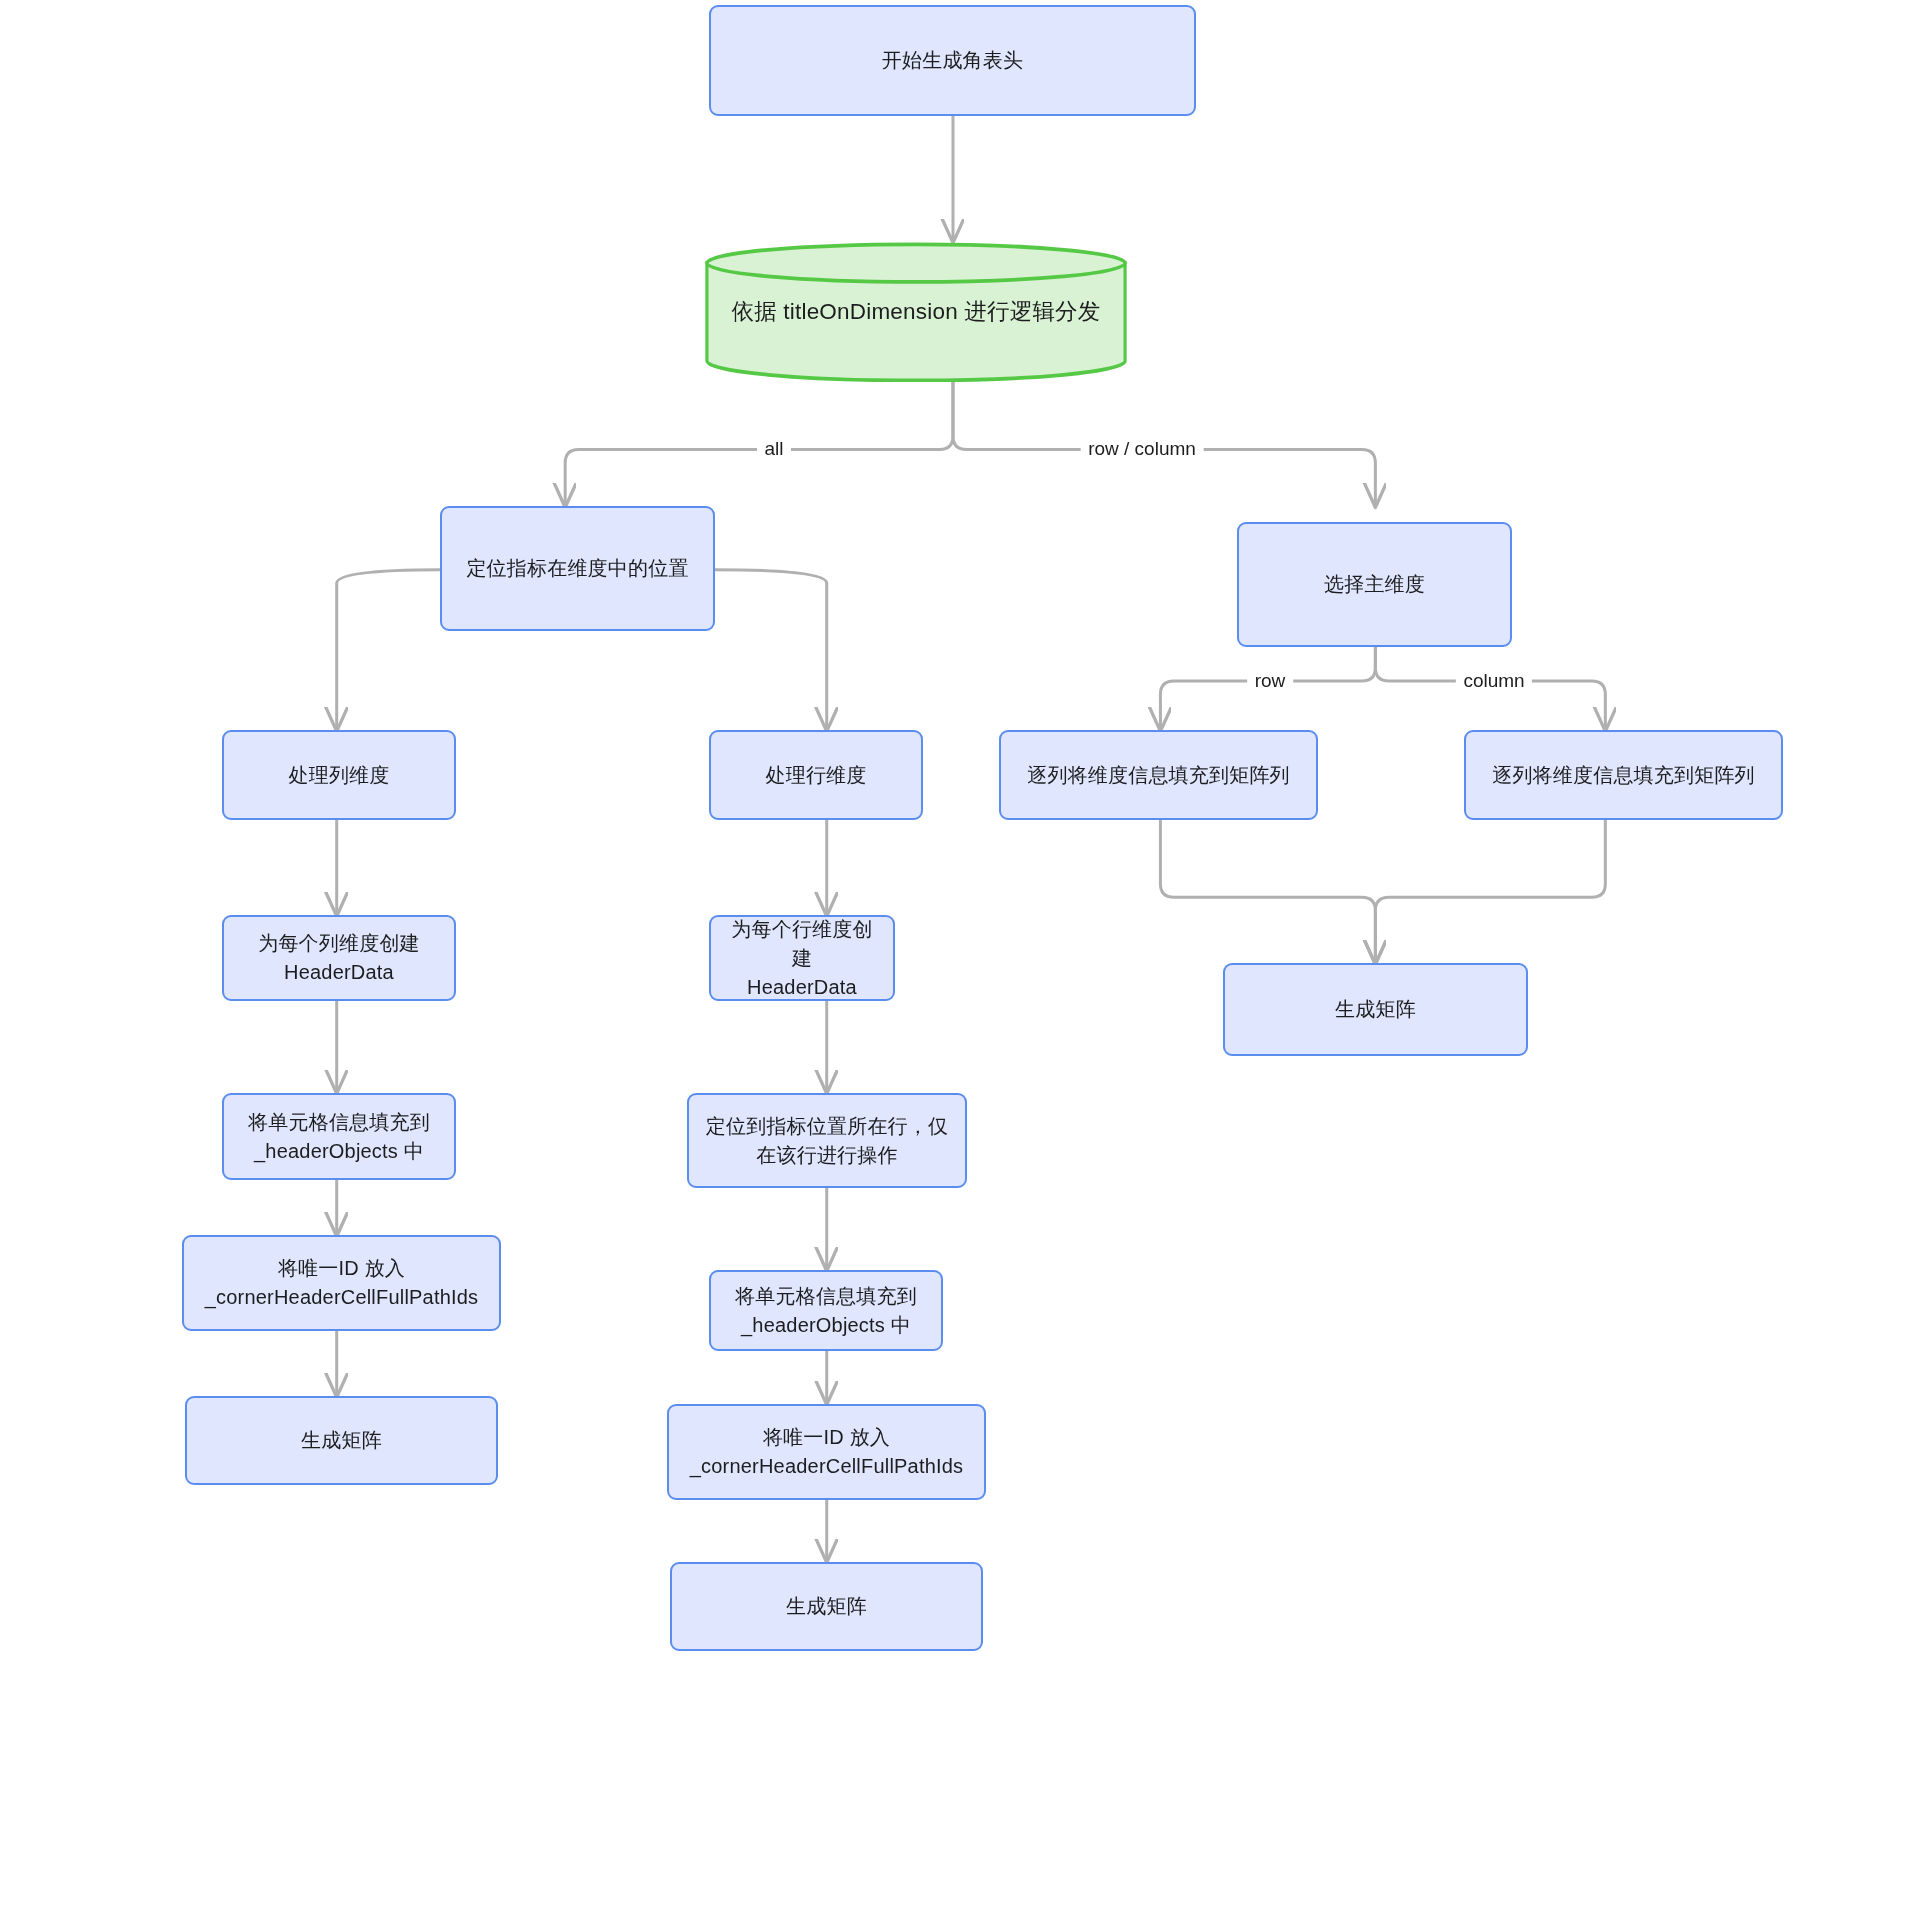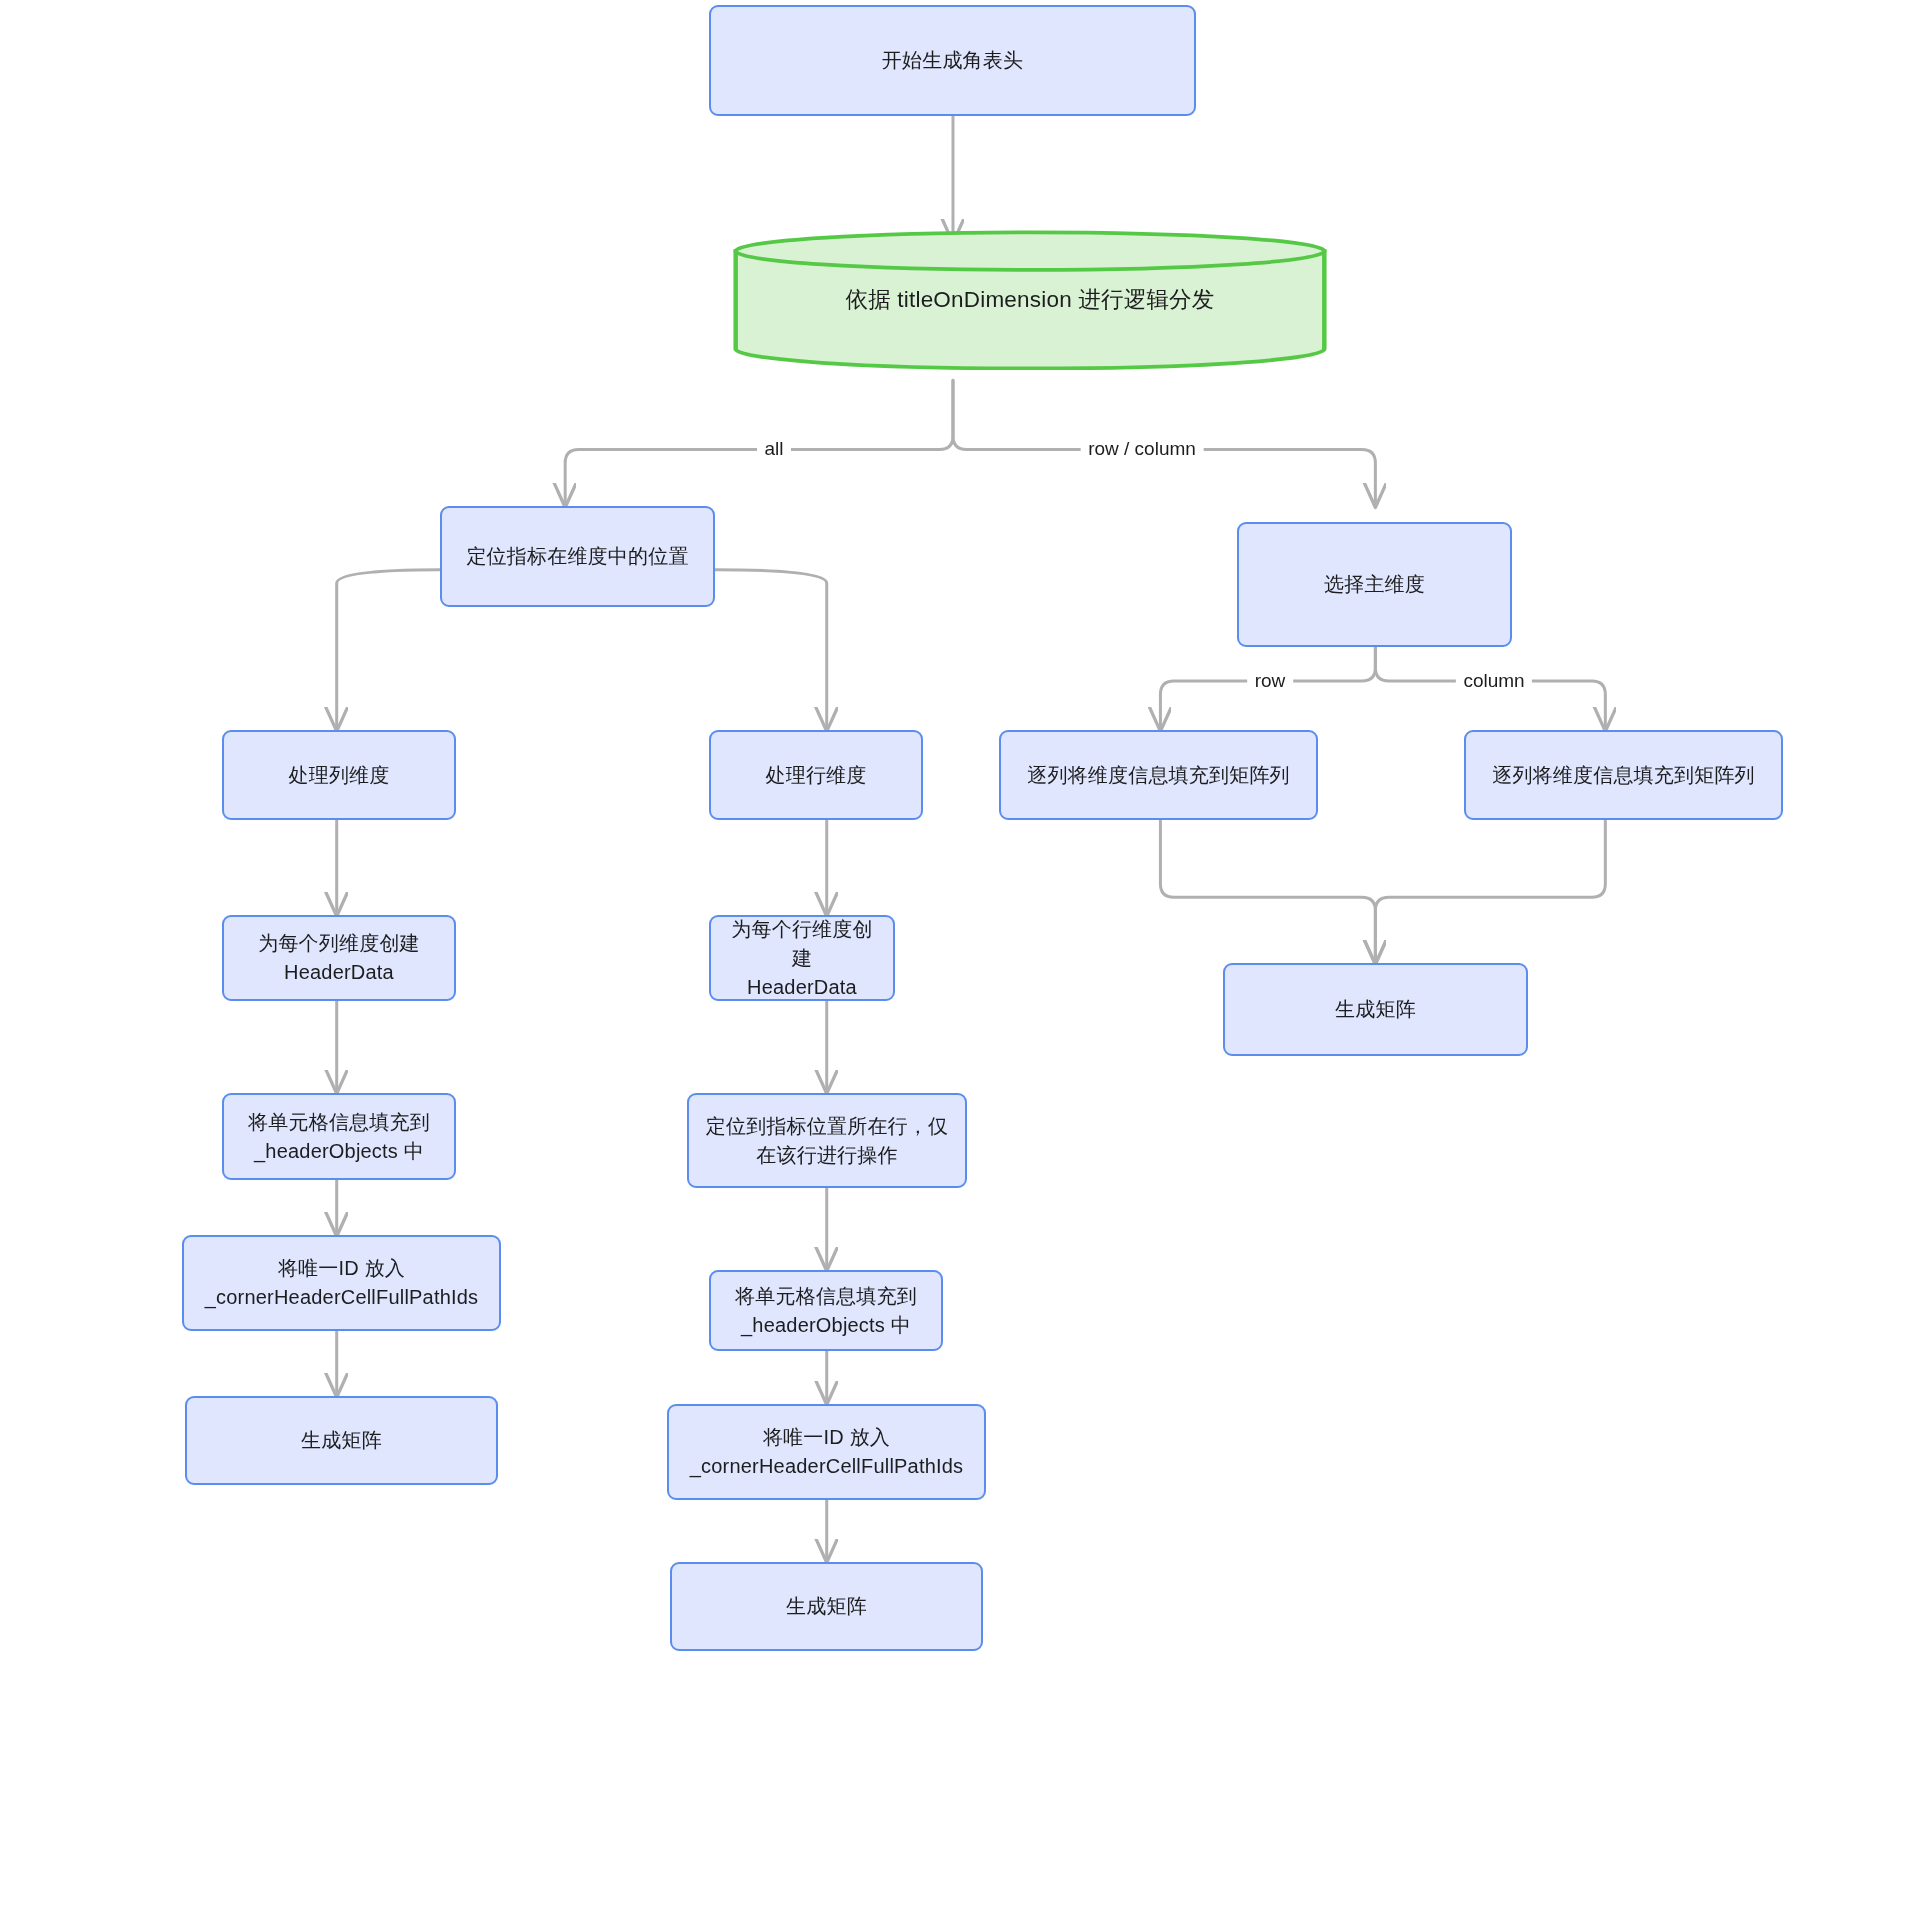"依据 titleOnDimension 进行逻辑分发" div.node { margin-left: 28px -> none; top: 230px -> 242px; width: 594px -> 422px }
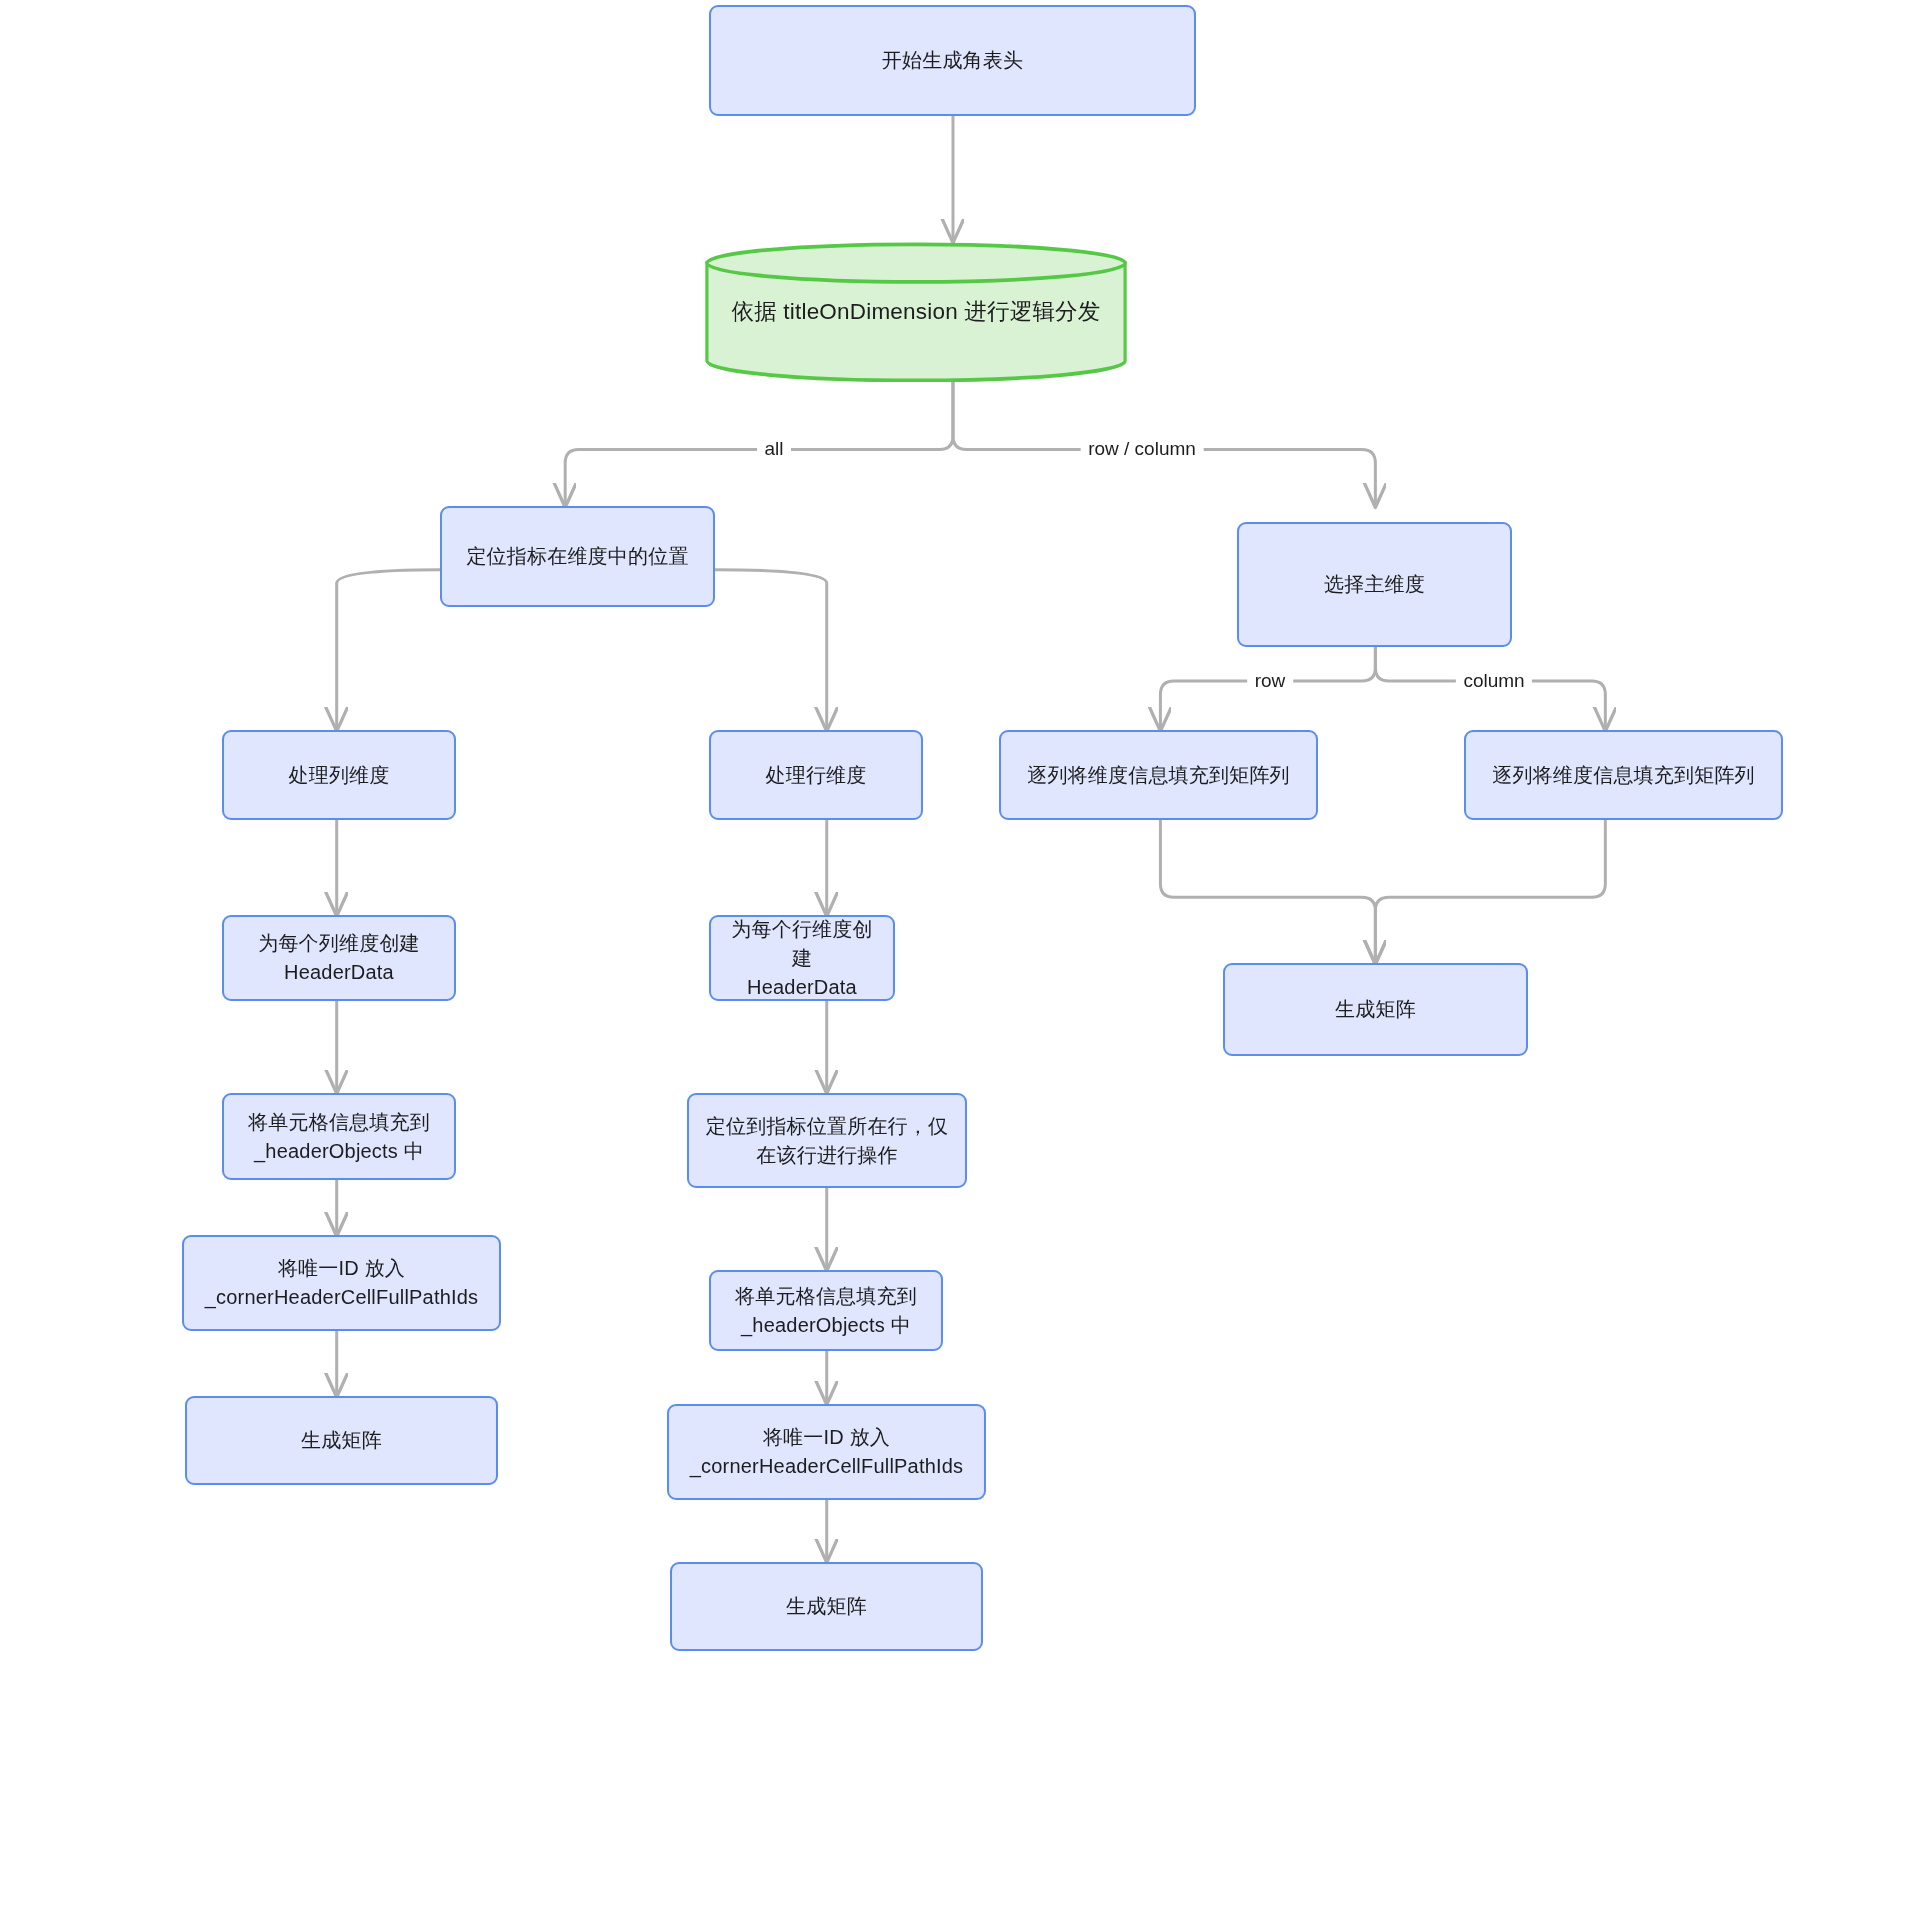"定位指标在维度中的位置" div.node { height: 101px -> 125px }
